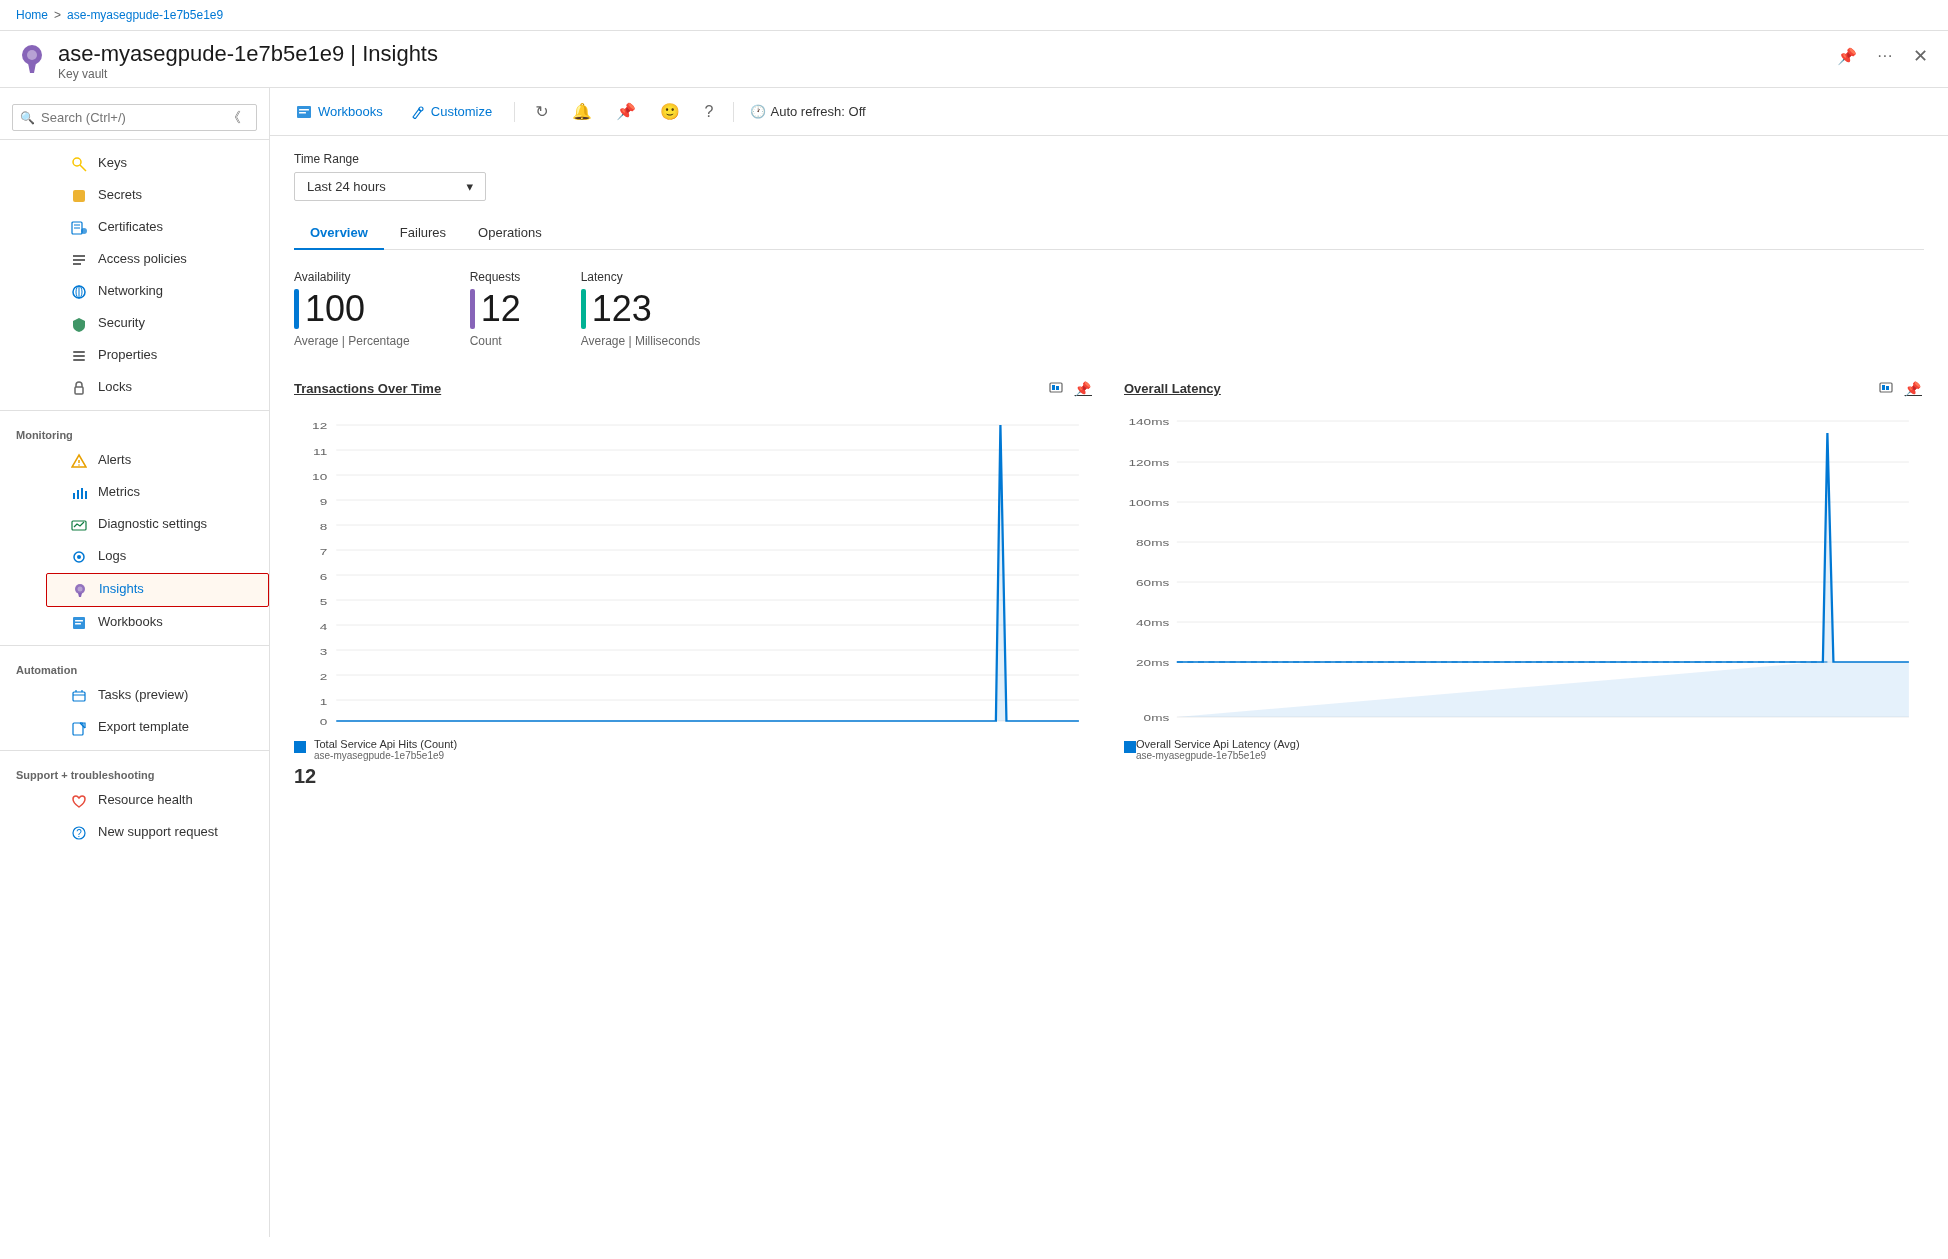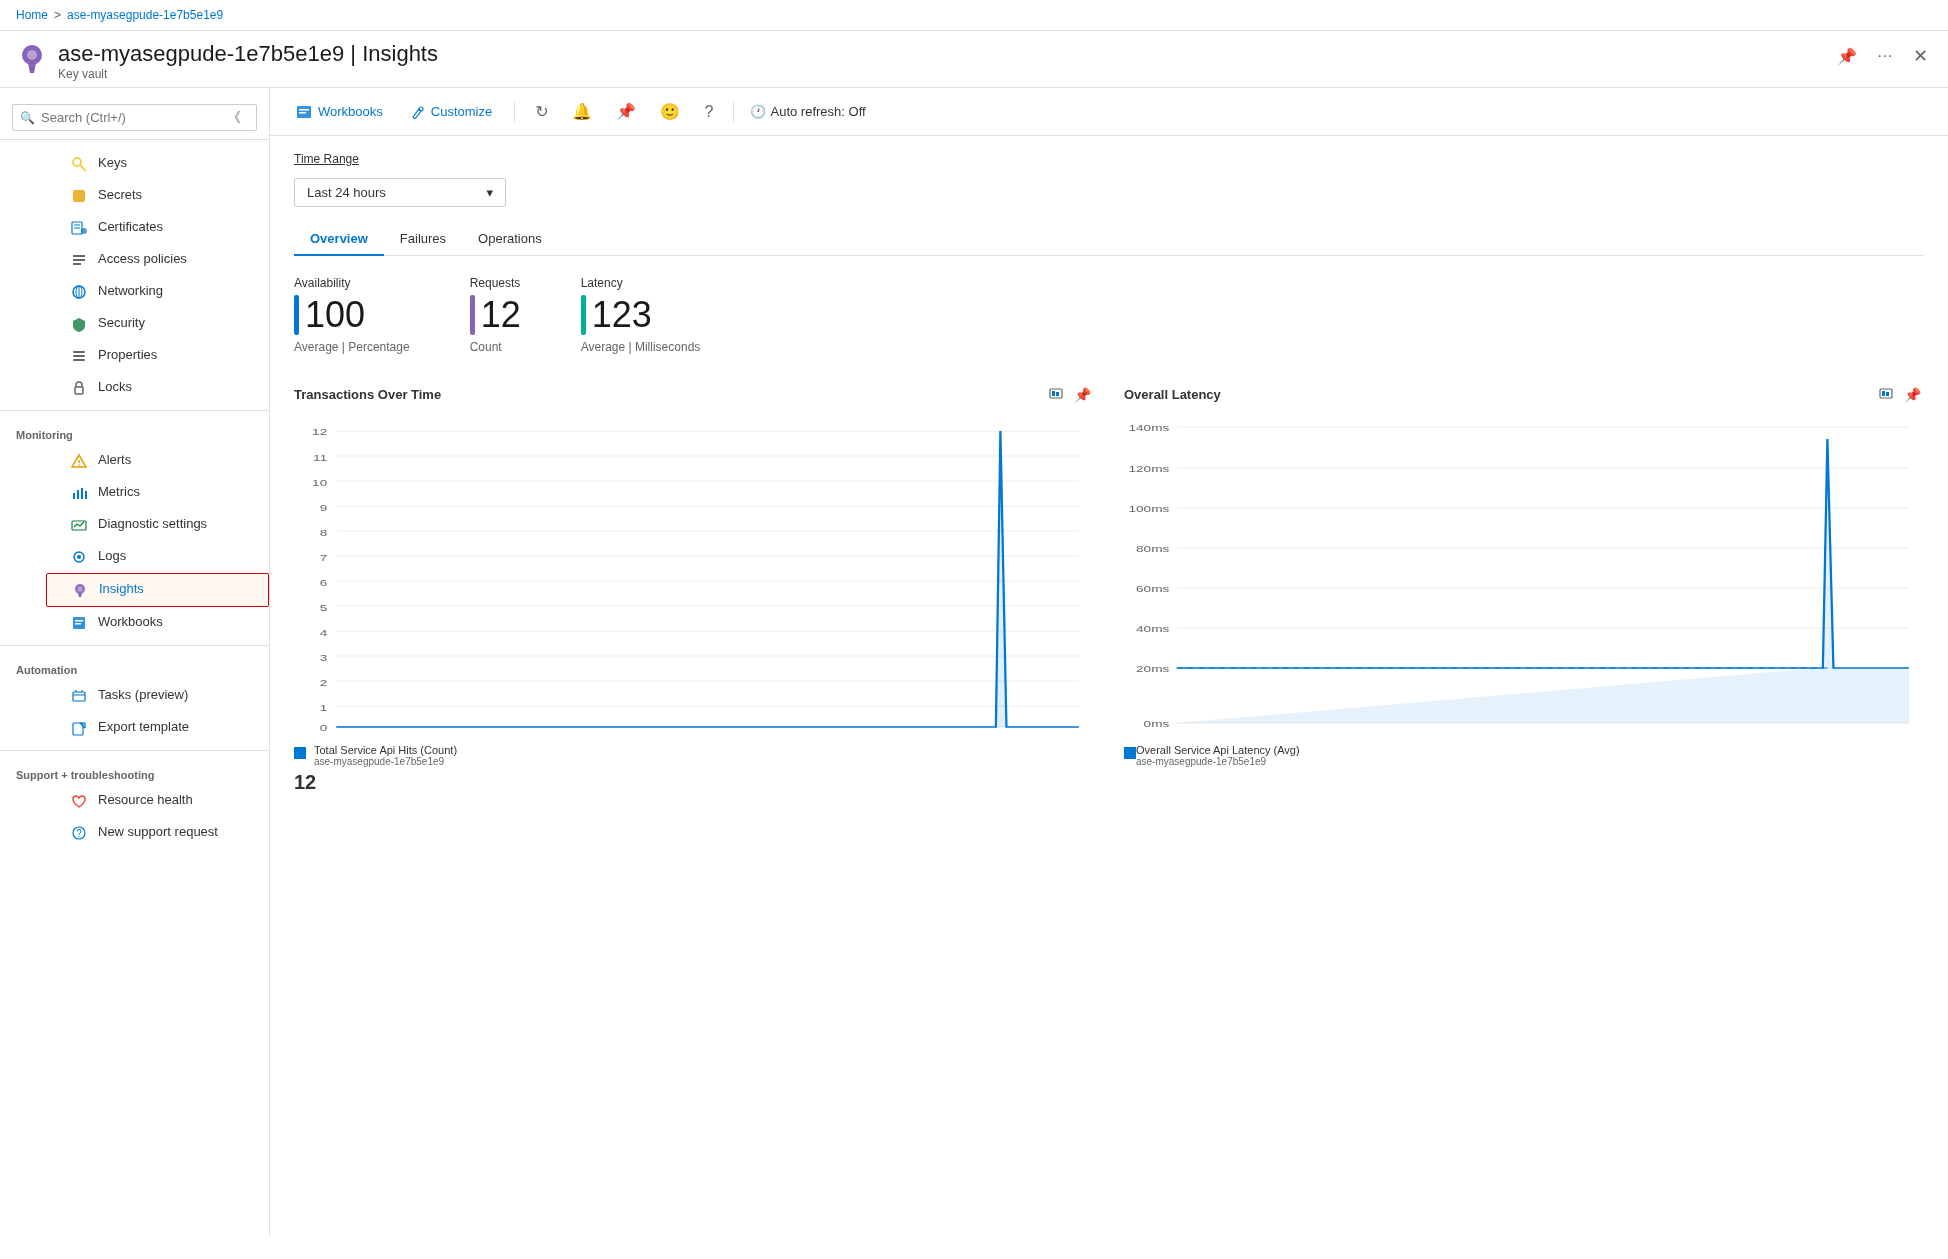"Time Range" .time-range-label { margin-bottom: 12px -> 6px; text-decoration: underline -> none }
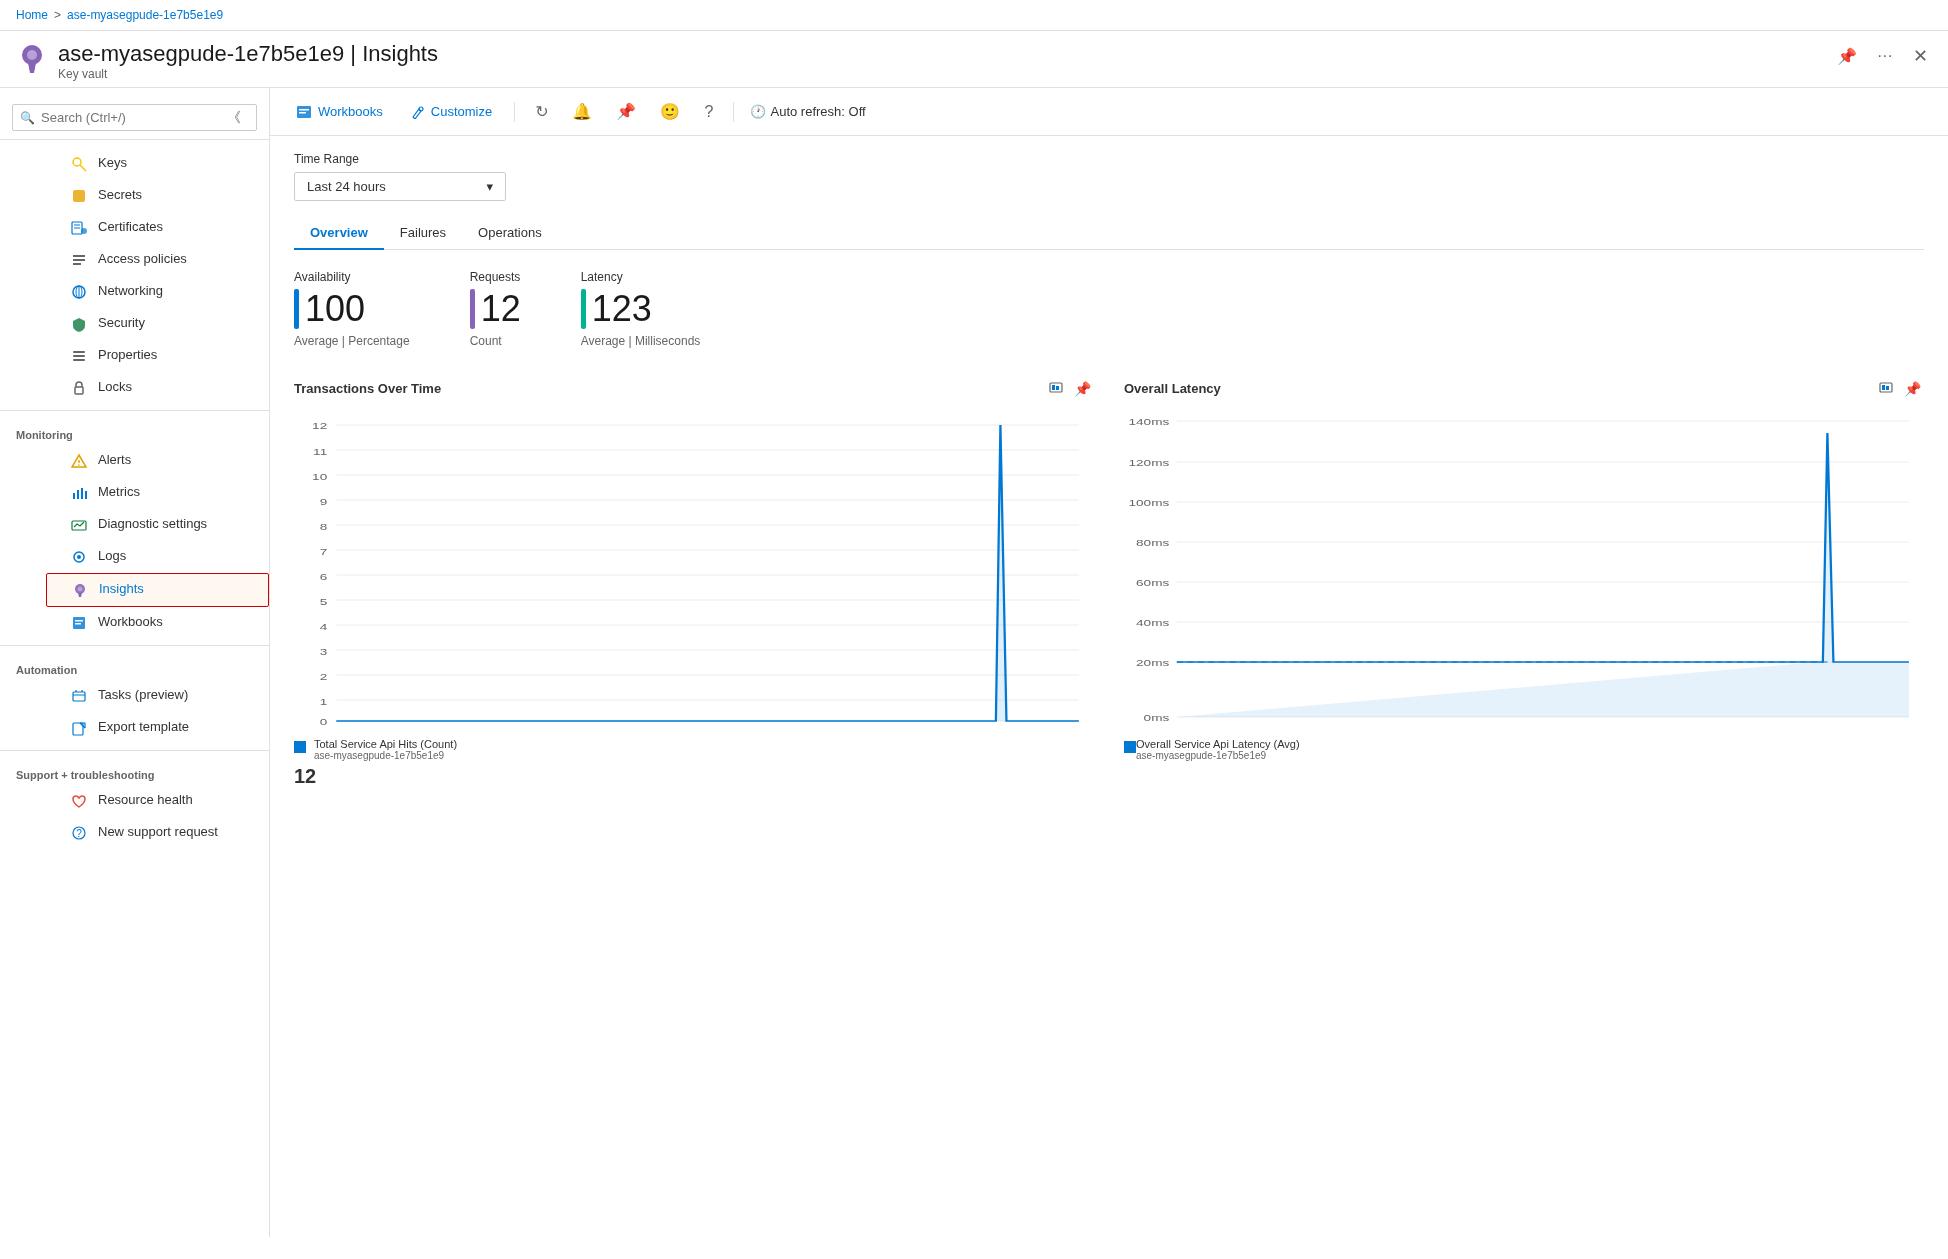"Last 24 hours" .time-range-select { width: 212px -> 192px }
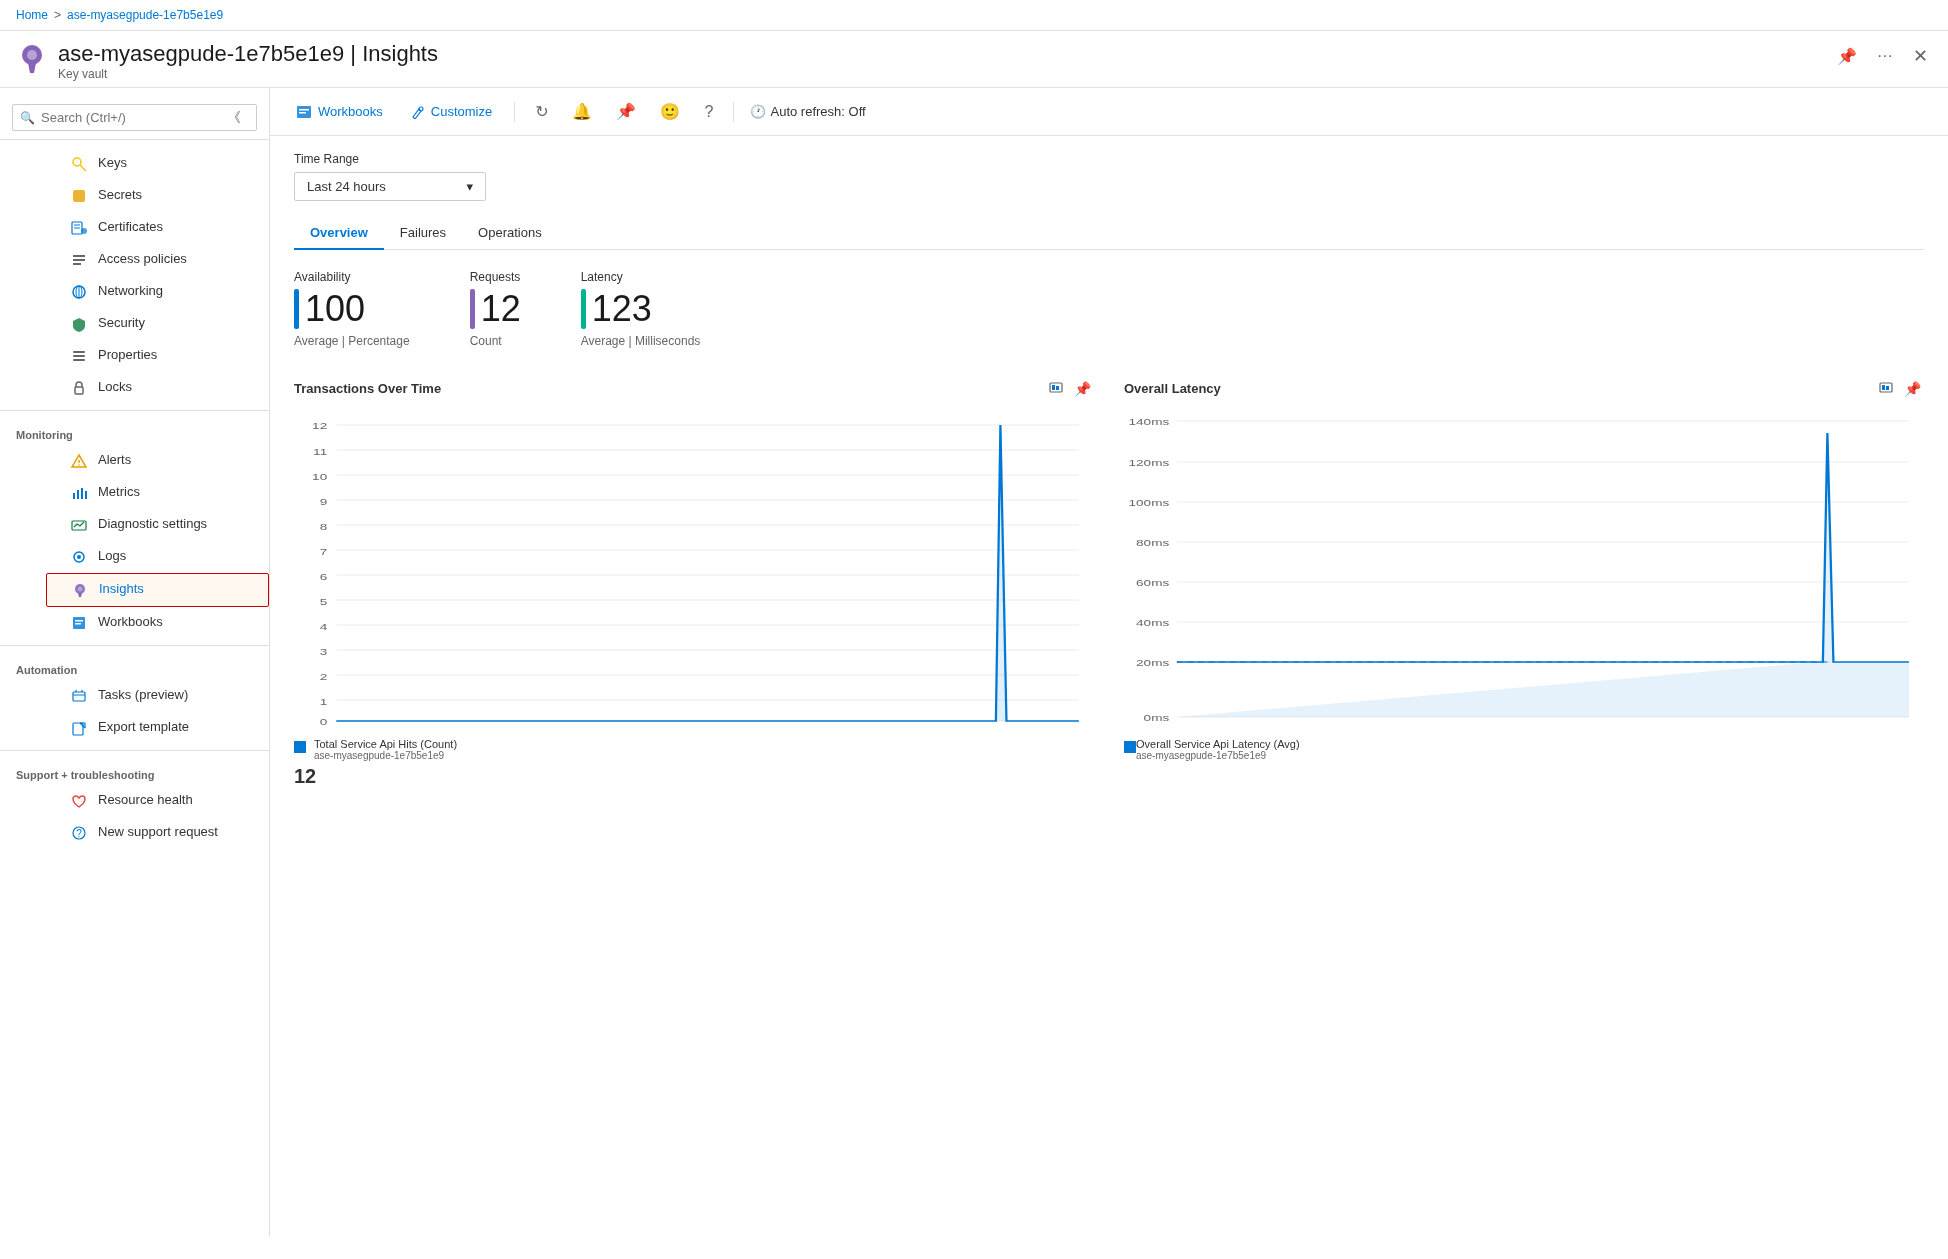"Transactions Over Time" .chart-header { text-decoration: none -> underline }
